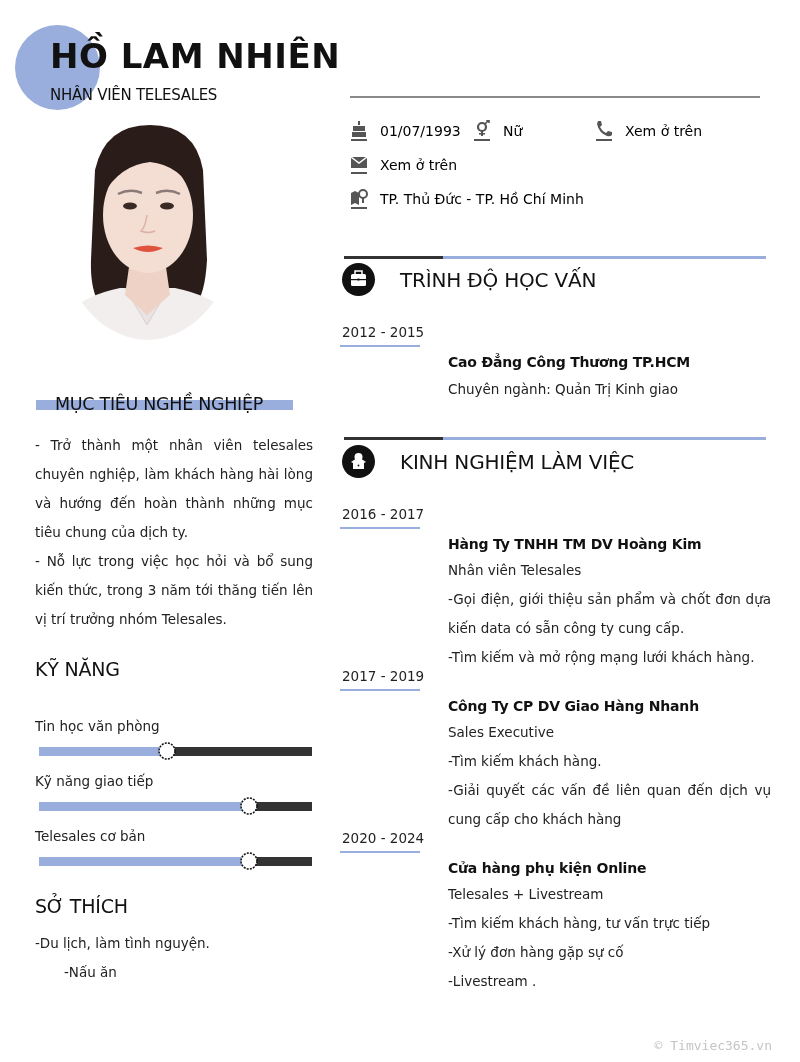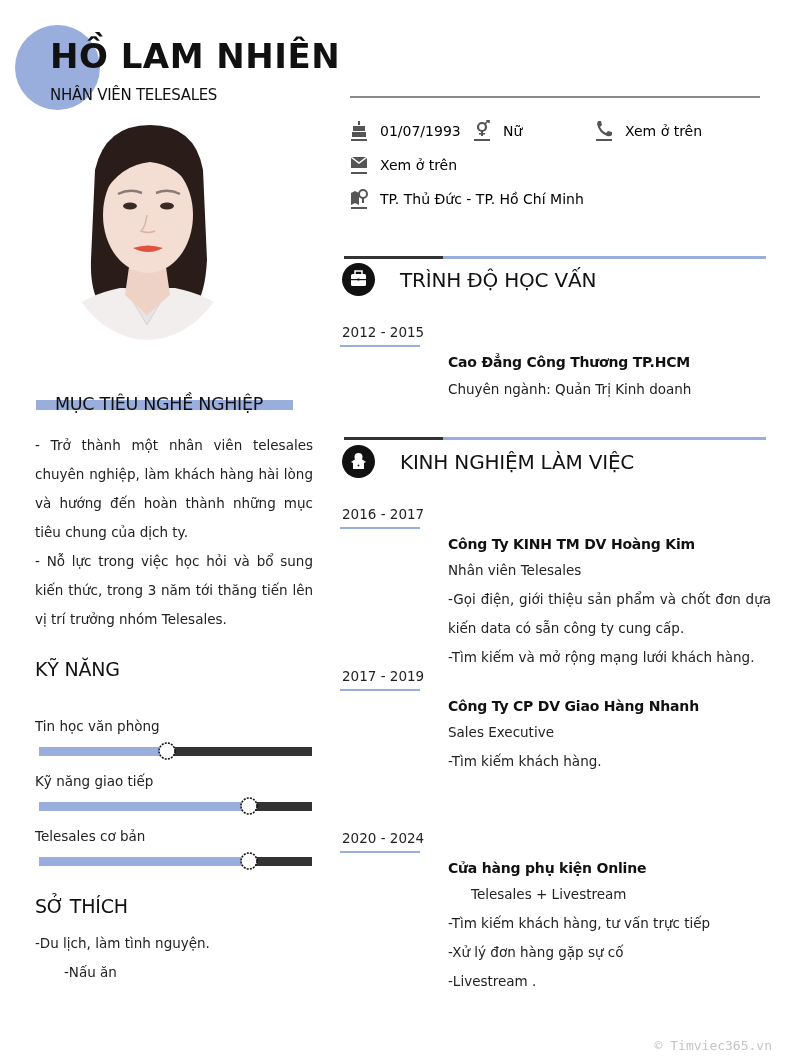"Chuyên ngành: Quản Trị Kinh" div.line { text: doanh -> giao }
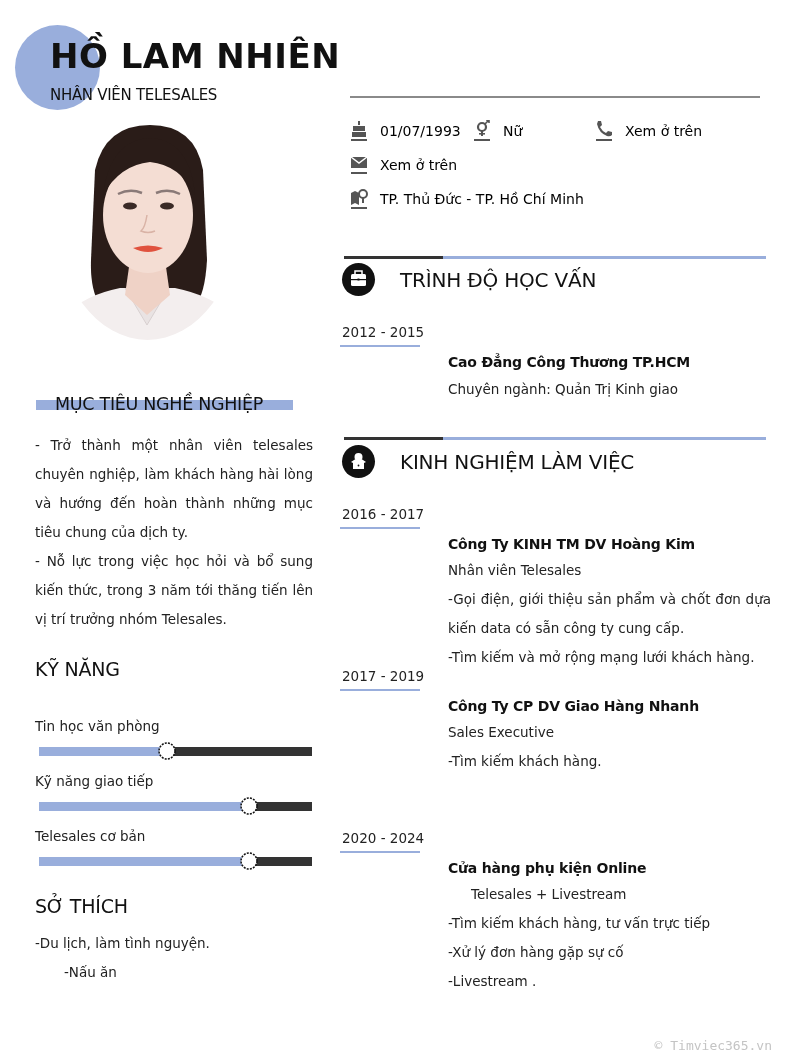"Công Ty KINH TM DV" div.org { text: Công Ty KINH -> Hàng Ty TNHH }
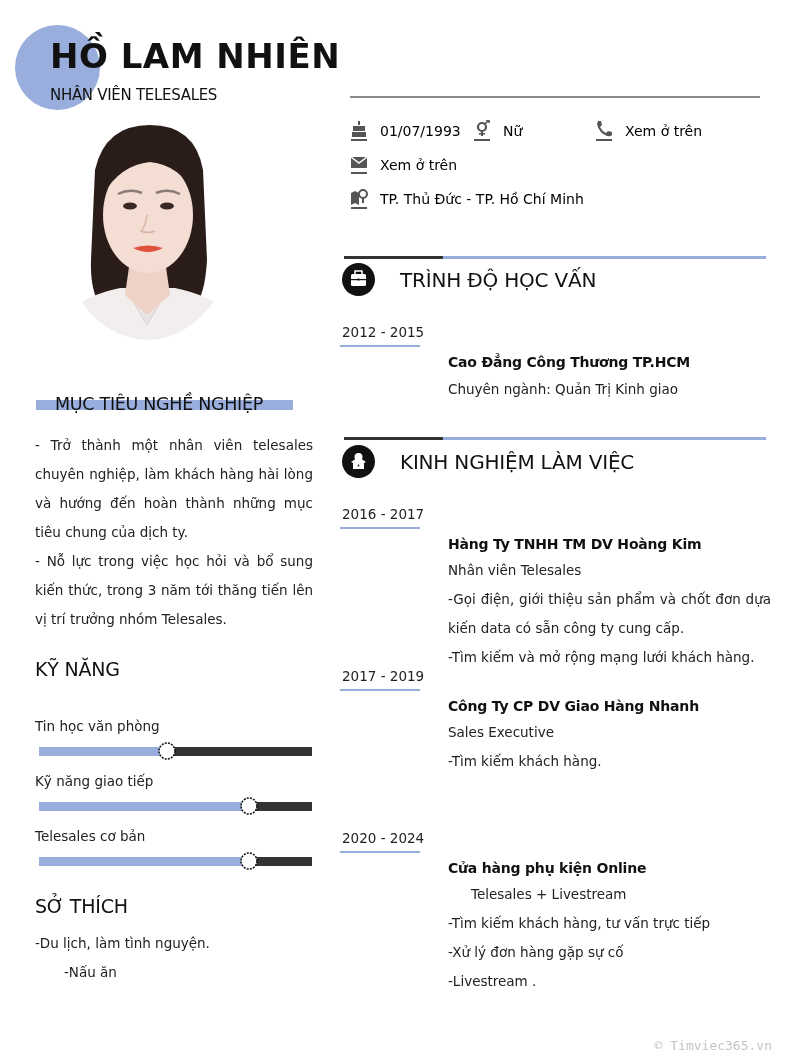"-Giải quyết các vấn đề" div.line { html: none -> <div>-Giải quyết các vấn đề liên quan đến dịch vụ cung cấp cho khách hàng</div> }
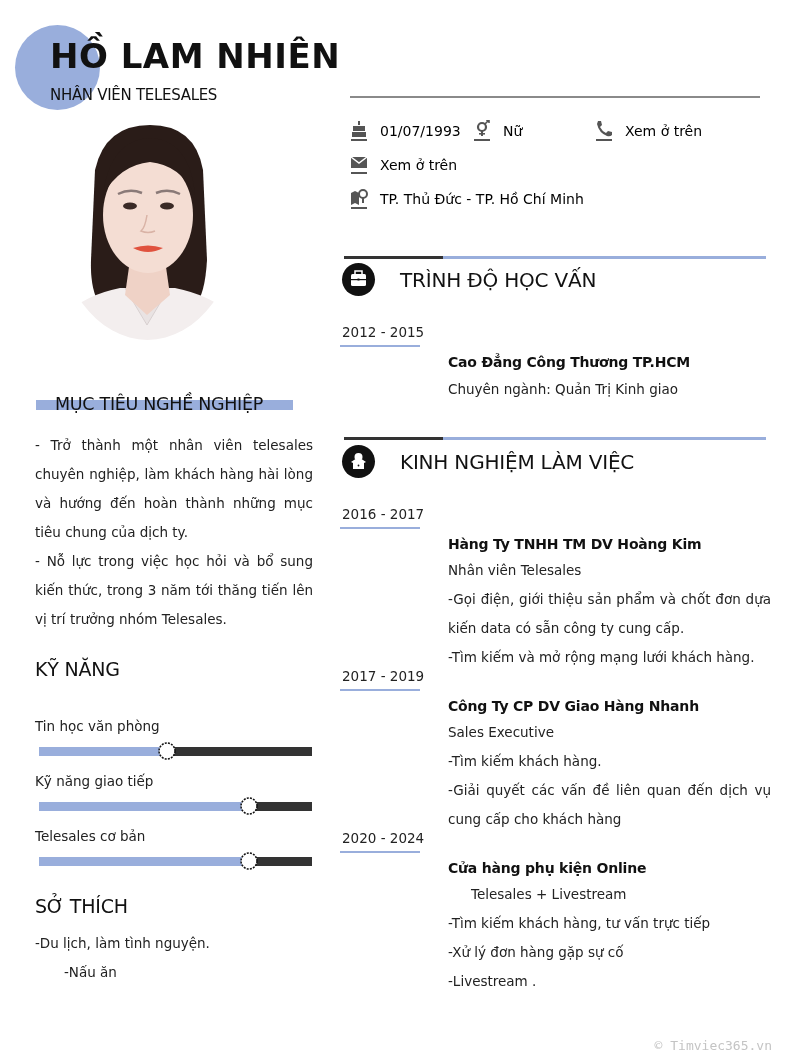"Telesales + Livestream" div.line { margin-left: 23px -> none }
